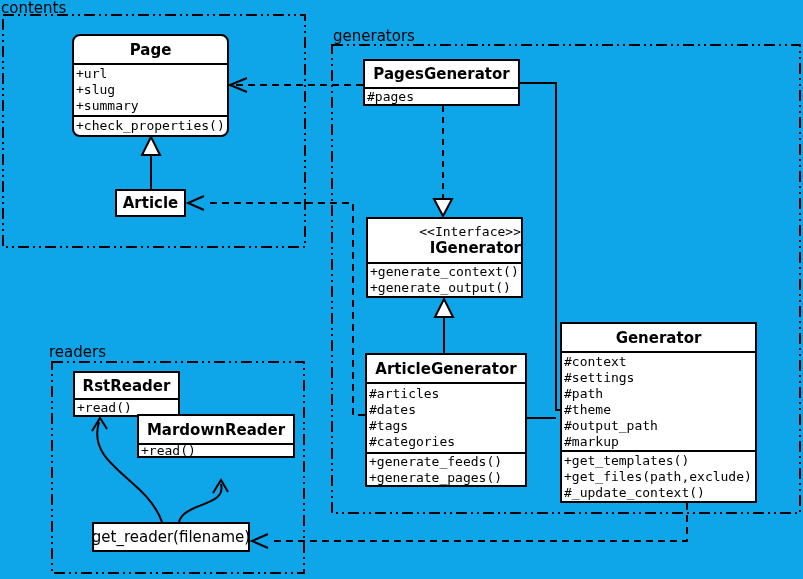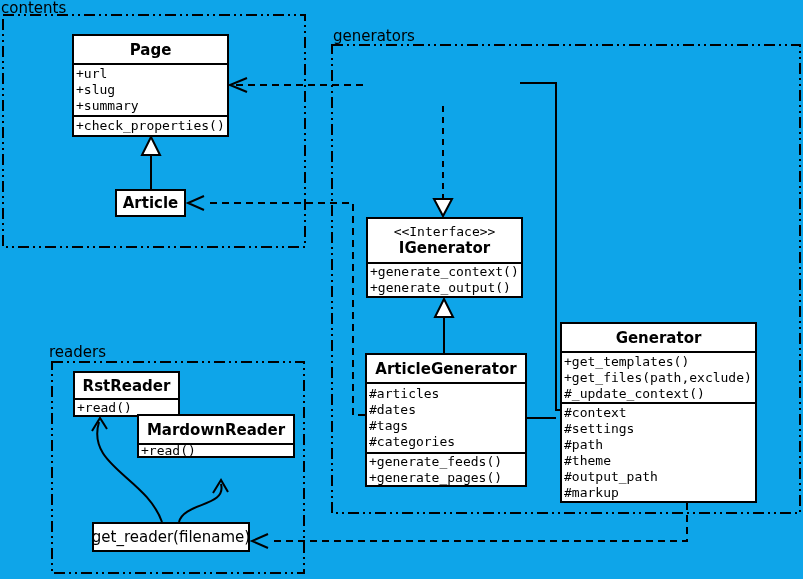"Page" div.cls { border-radius: none -> 8px }
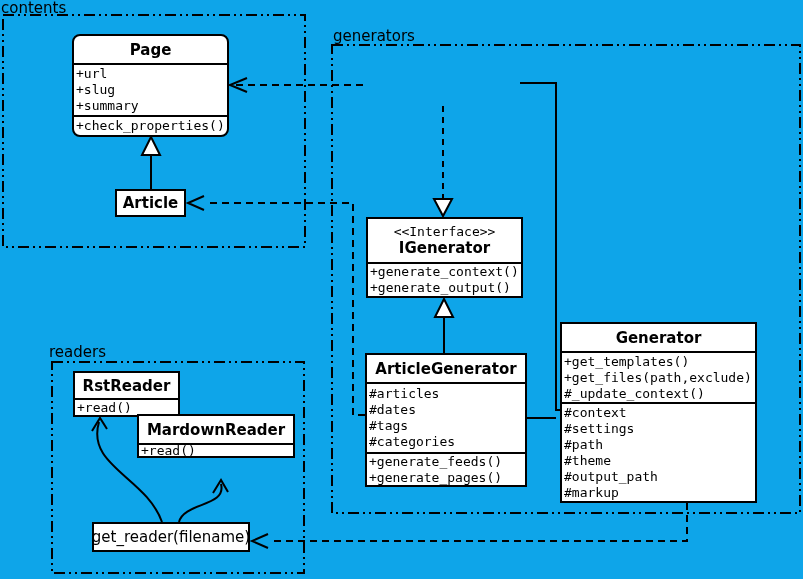"PagesGenerator" div.cls { html: none -> <div> <div>PagesGenerator</div> <div> <div>#pages</div> </div> </div> }
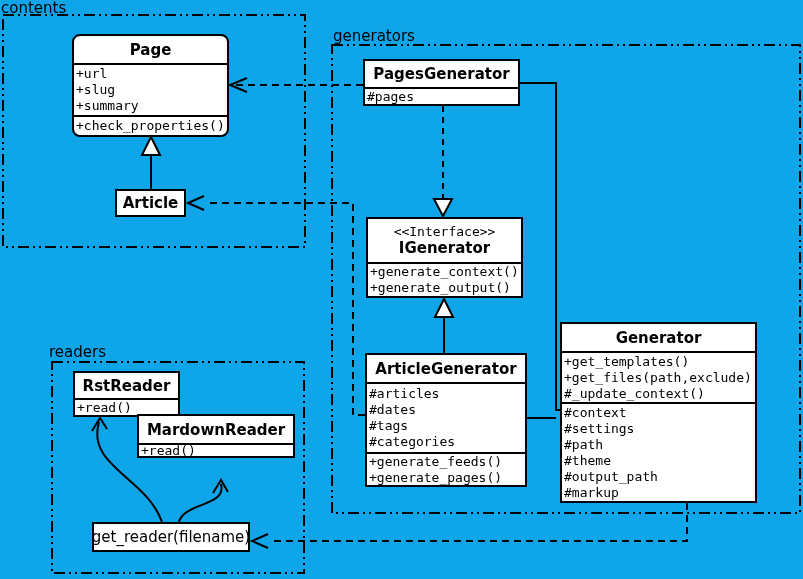"<<Interface>>" div.comp { align-items: none -> flex-end }
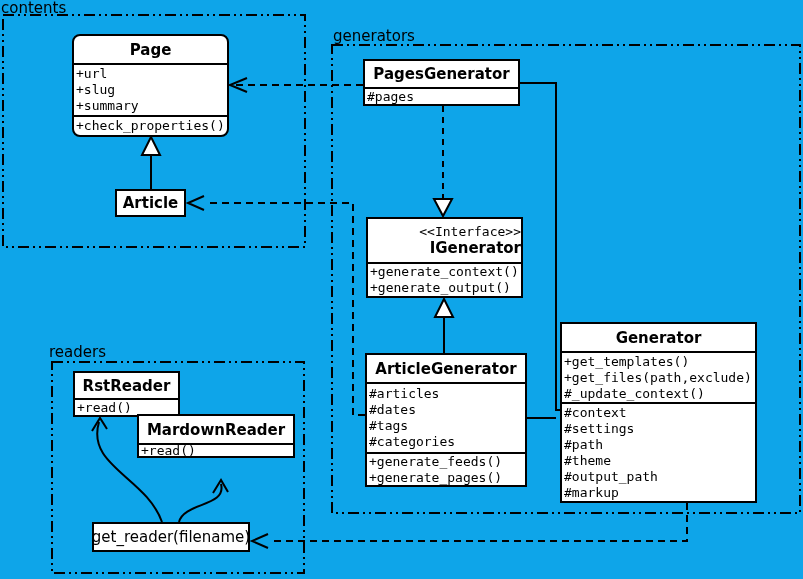"+get_templates()" div.comp { order: before "#context" -> after "#context" }
